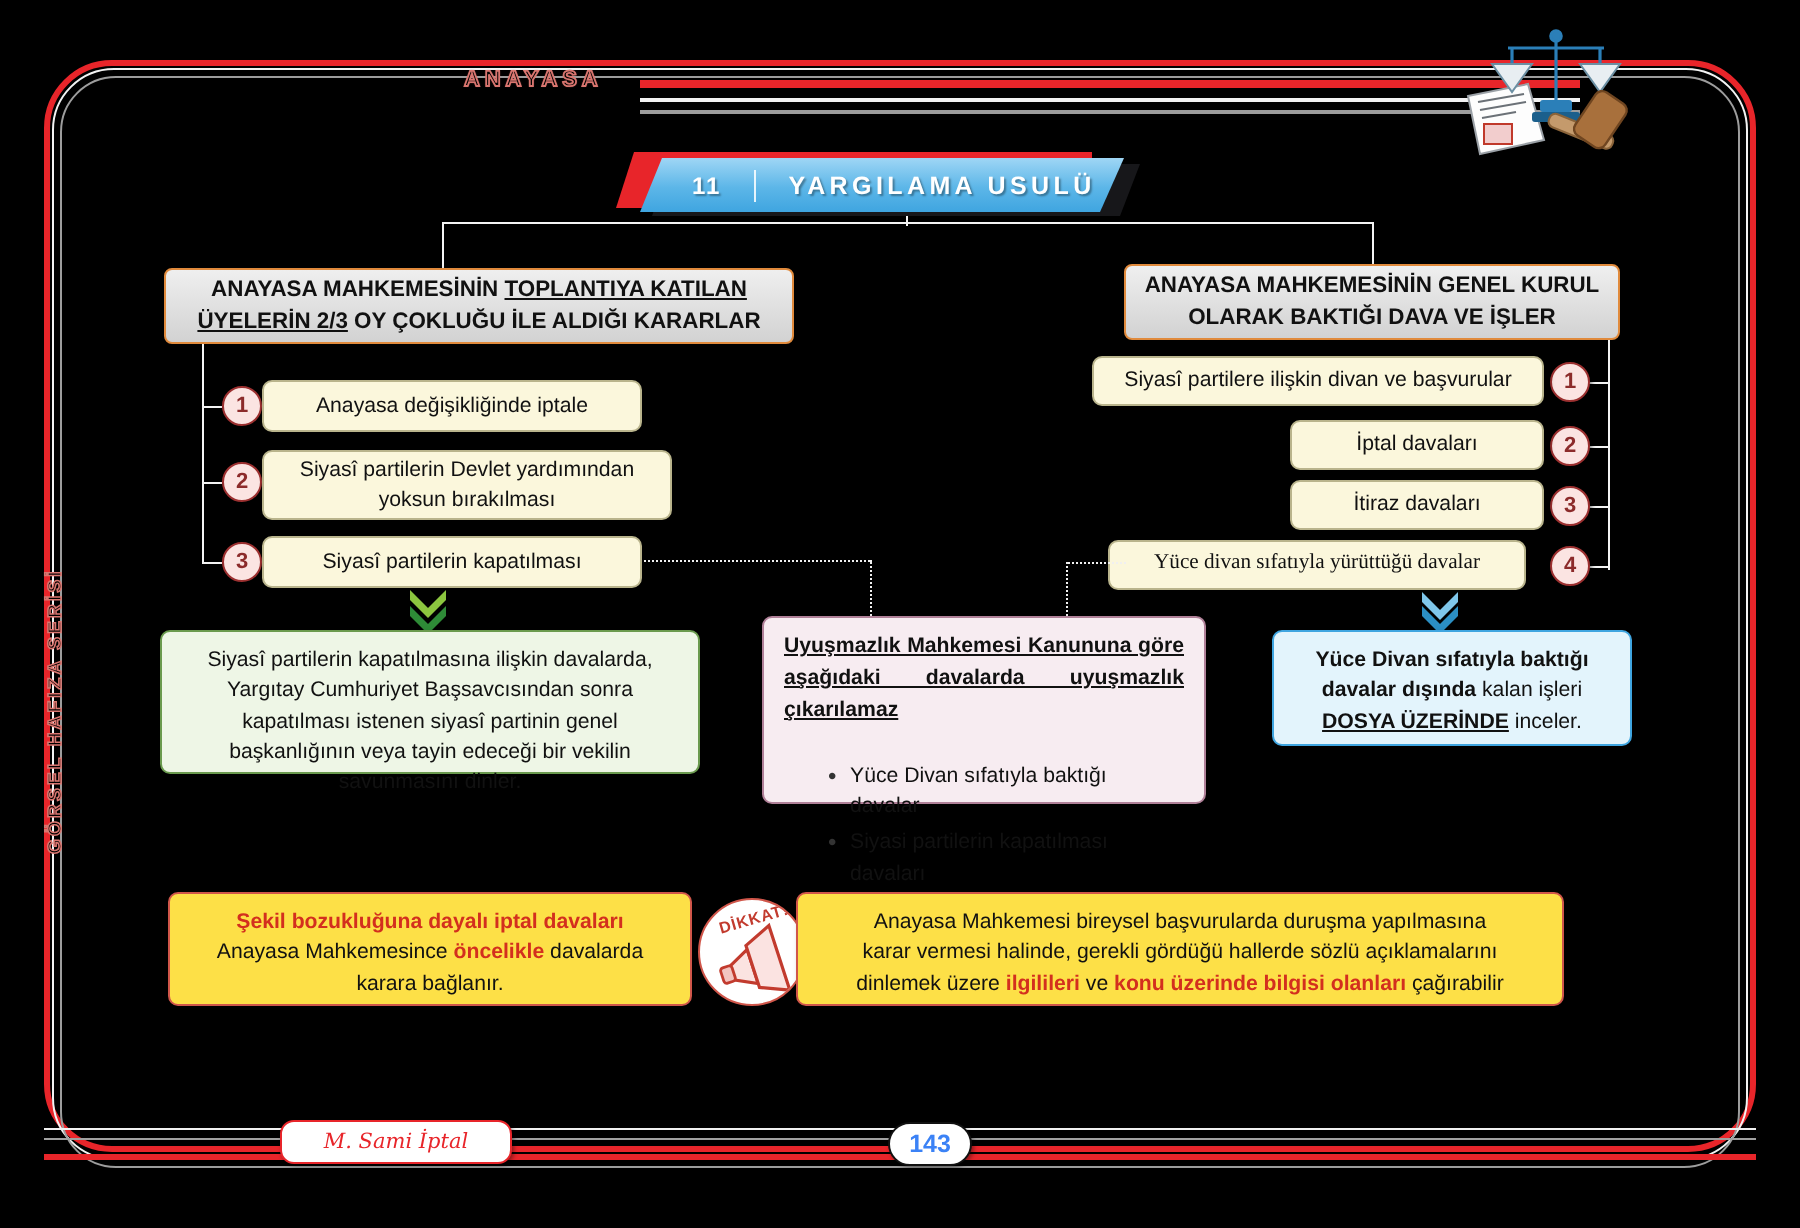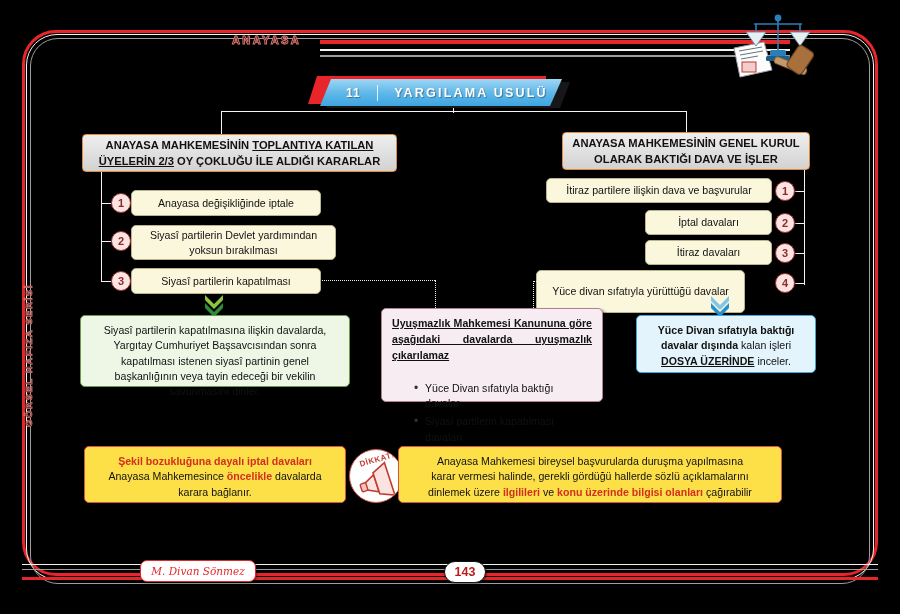"İtiraz partilere ilişkin dava ve" div.item { text: İtiraz partilere ilişkin dava -> Siyasî partilere ilişkin divan }
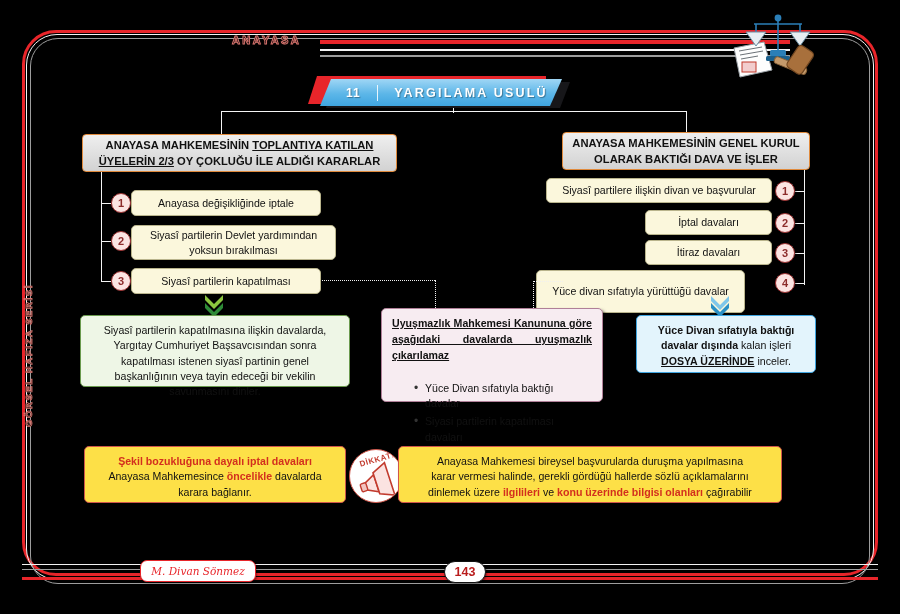"Yüce divan sıfatıyla yürüttüğü davalar" div.item { font-family: none -> Liberation Serif, serif; height: 43px -> 25px; left: 536px -> 554px }
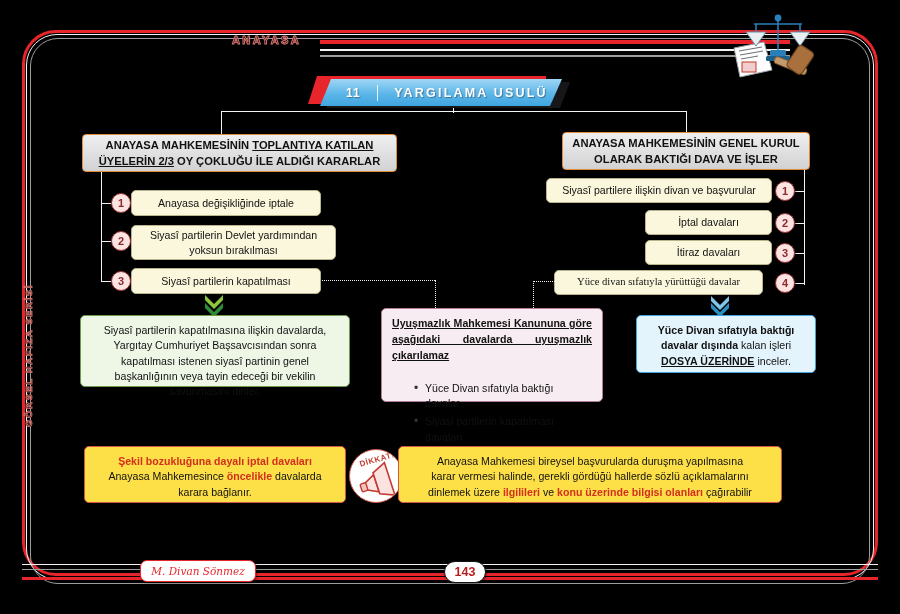"M. Divan Sönmez" div.author { text: Divan Sönmez -> Sami İptal }
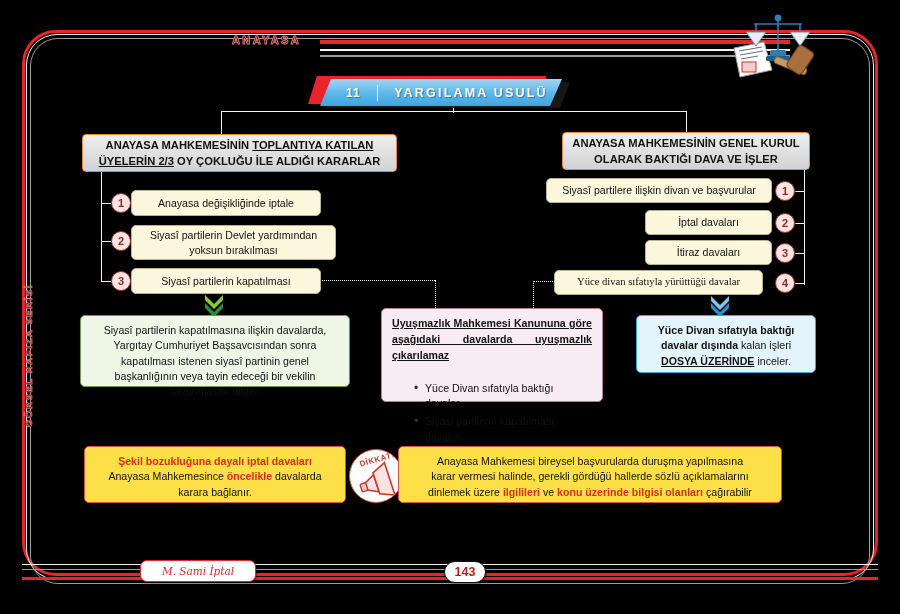"143" .pagenum { color: #b91c1c -> #3b82f6 }
